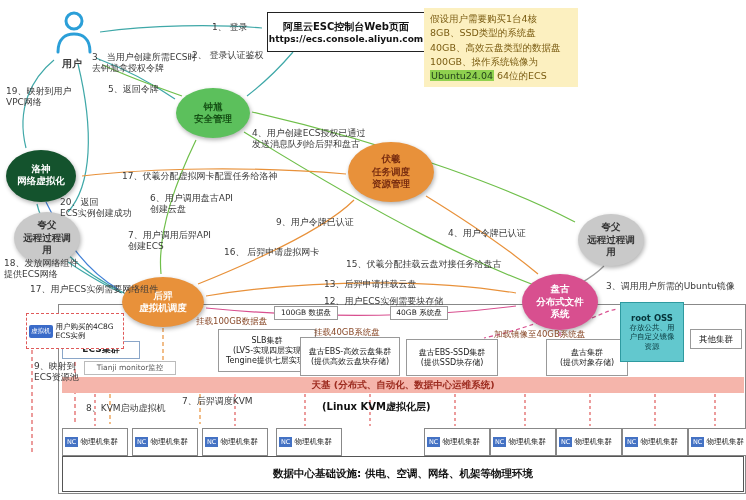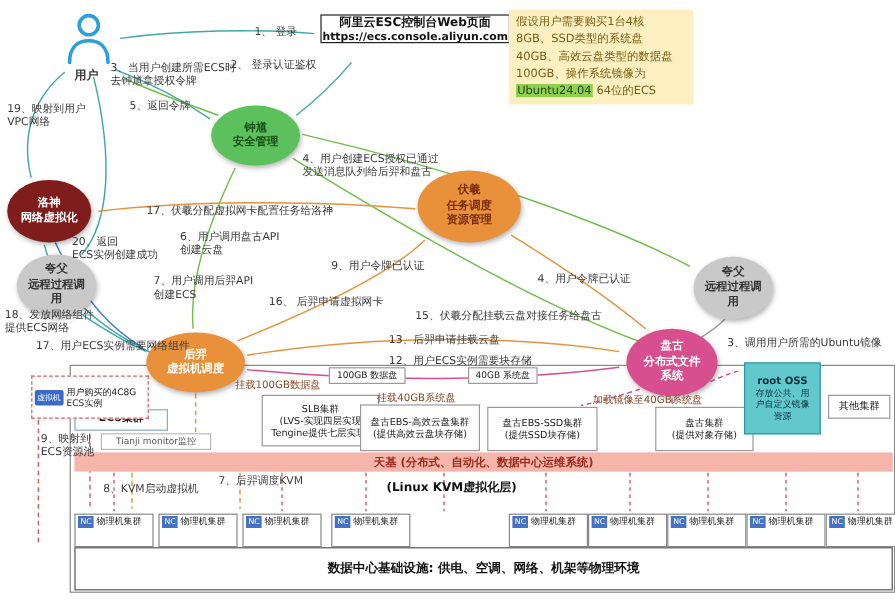"阿里云ESC控制台Web页面" .console { height: 24px -> 40px }
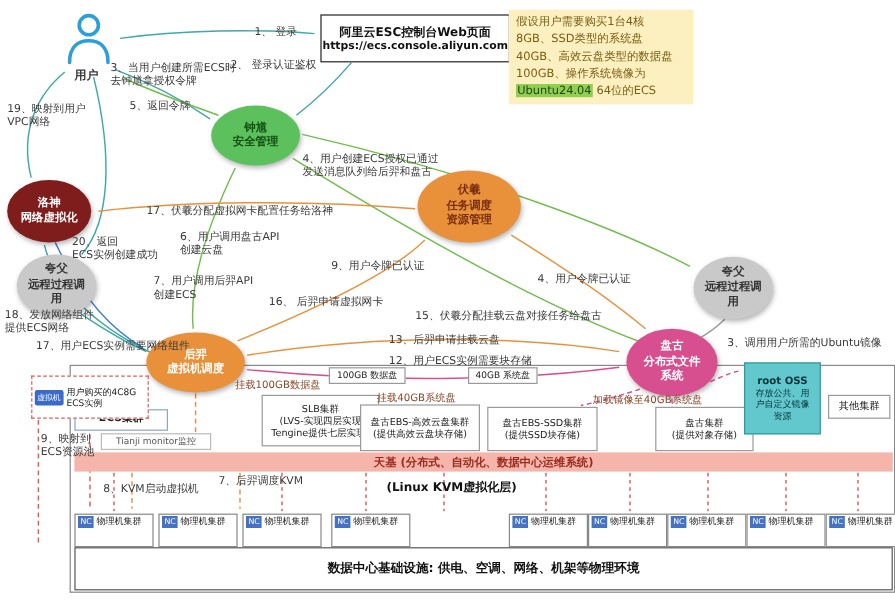"洛神" div.ell { background: #7f1d1d -> #14532d }
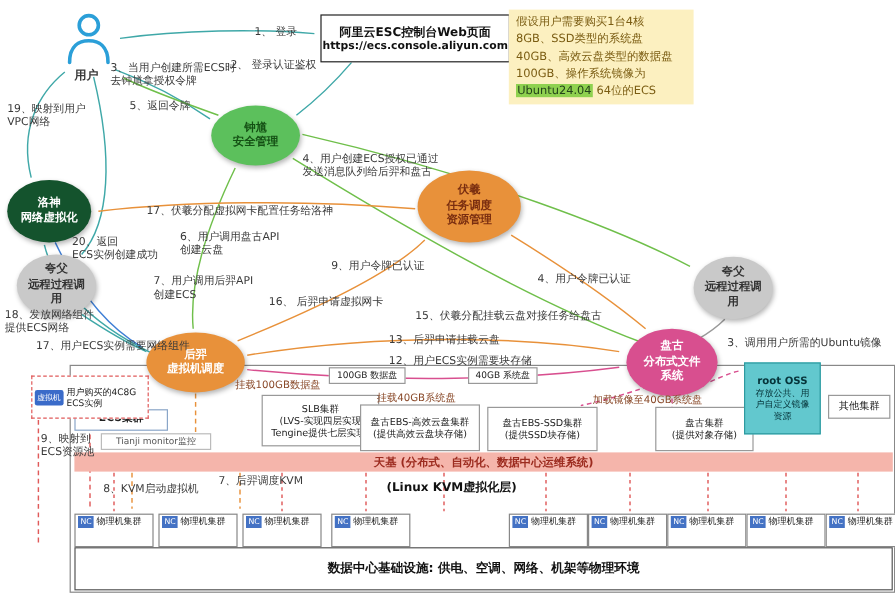"NC" .ncbox { align-items: flex-start -> center }
